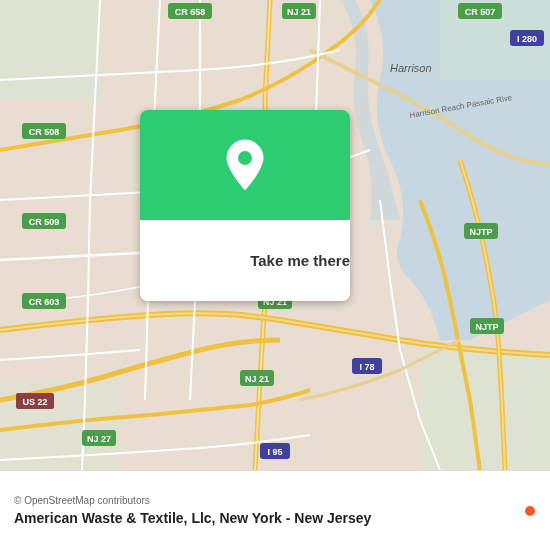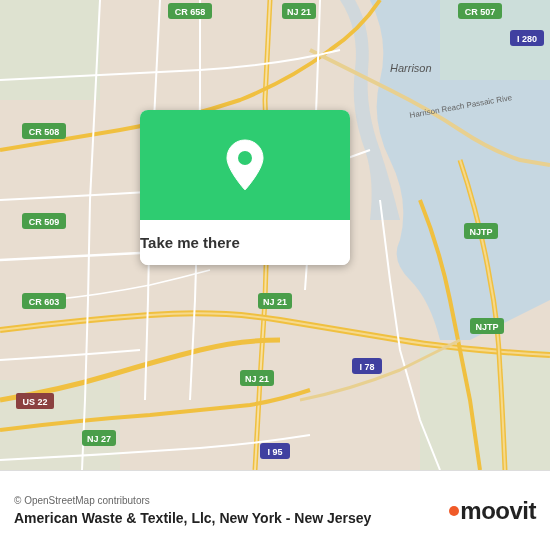"Take me there" .take-me-button { padding: 14px 0 -> 32px 0; text-align: left -> right }
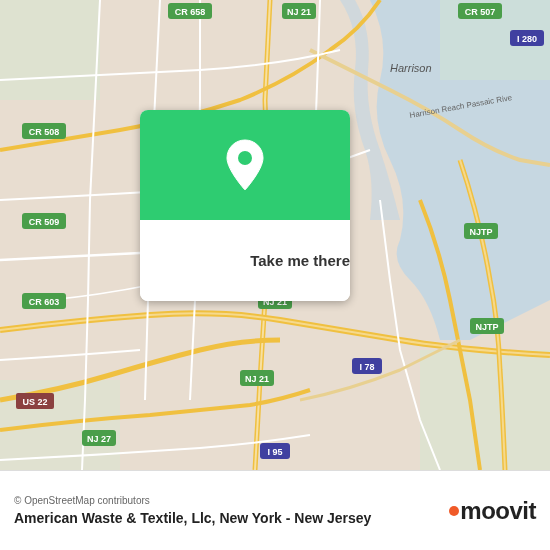"moovit" span.moovit-text { html: <span>moovit</span> -> none }
